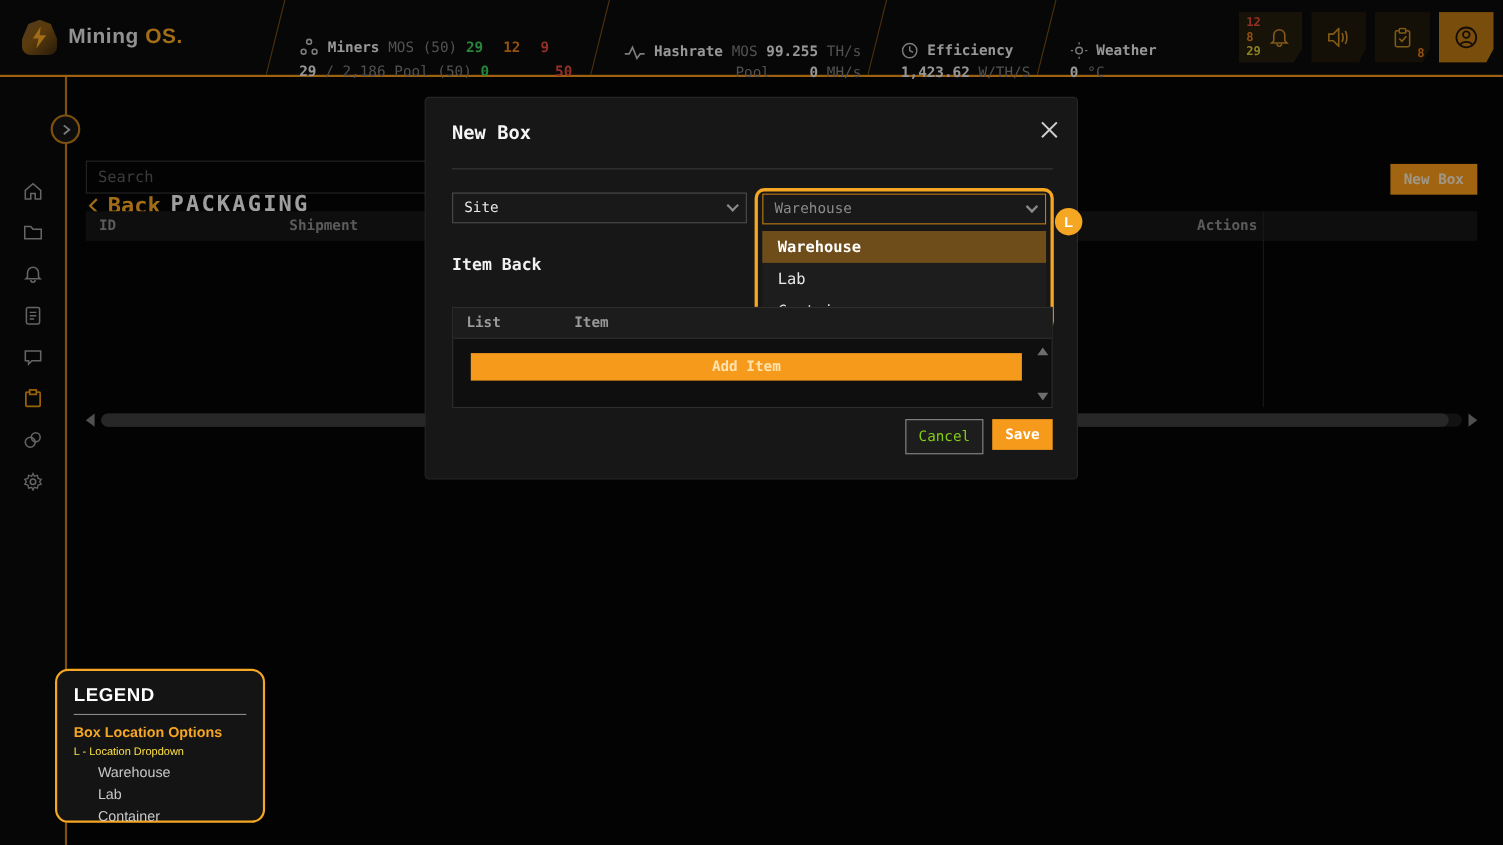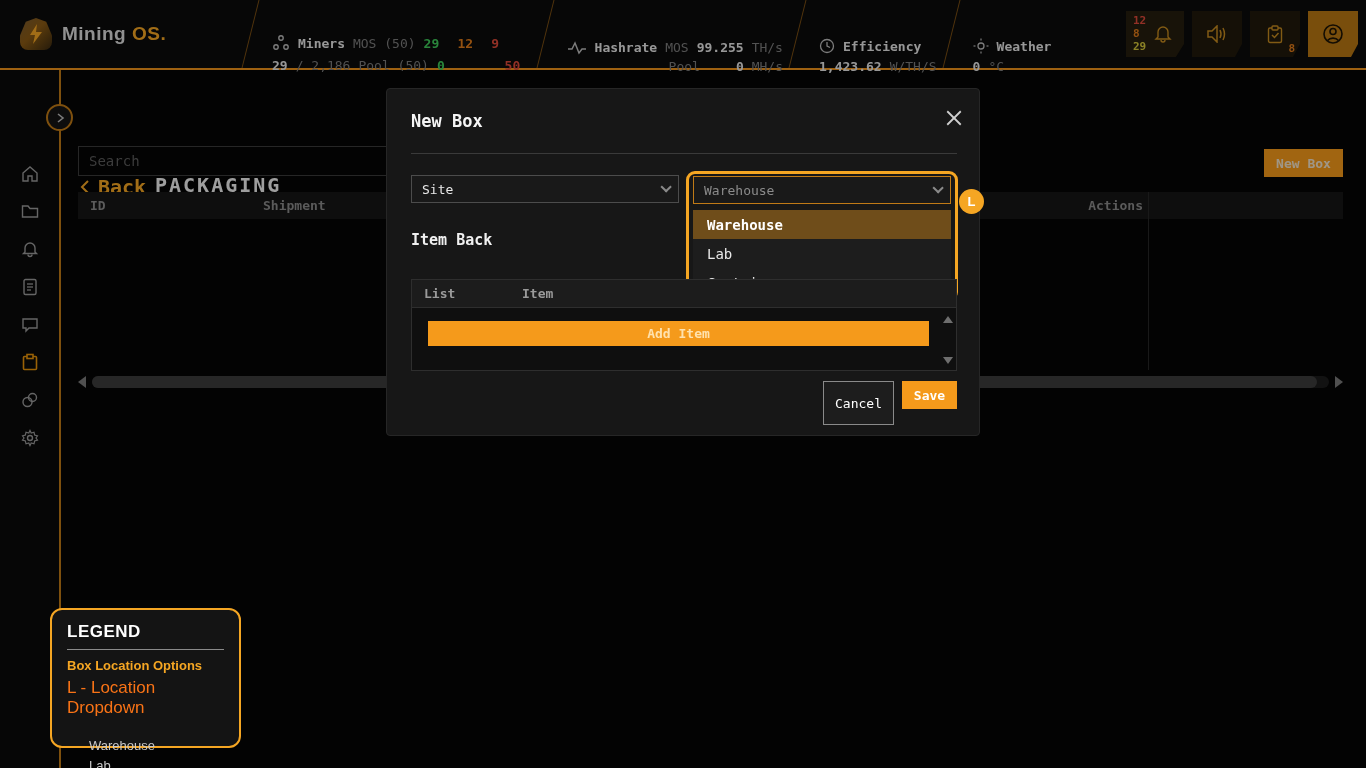"Cancel" #cancel-btn { color: #ffffff -> #84cc16; height: 44px -> 32px }
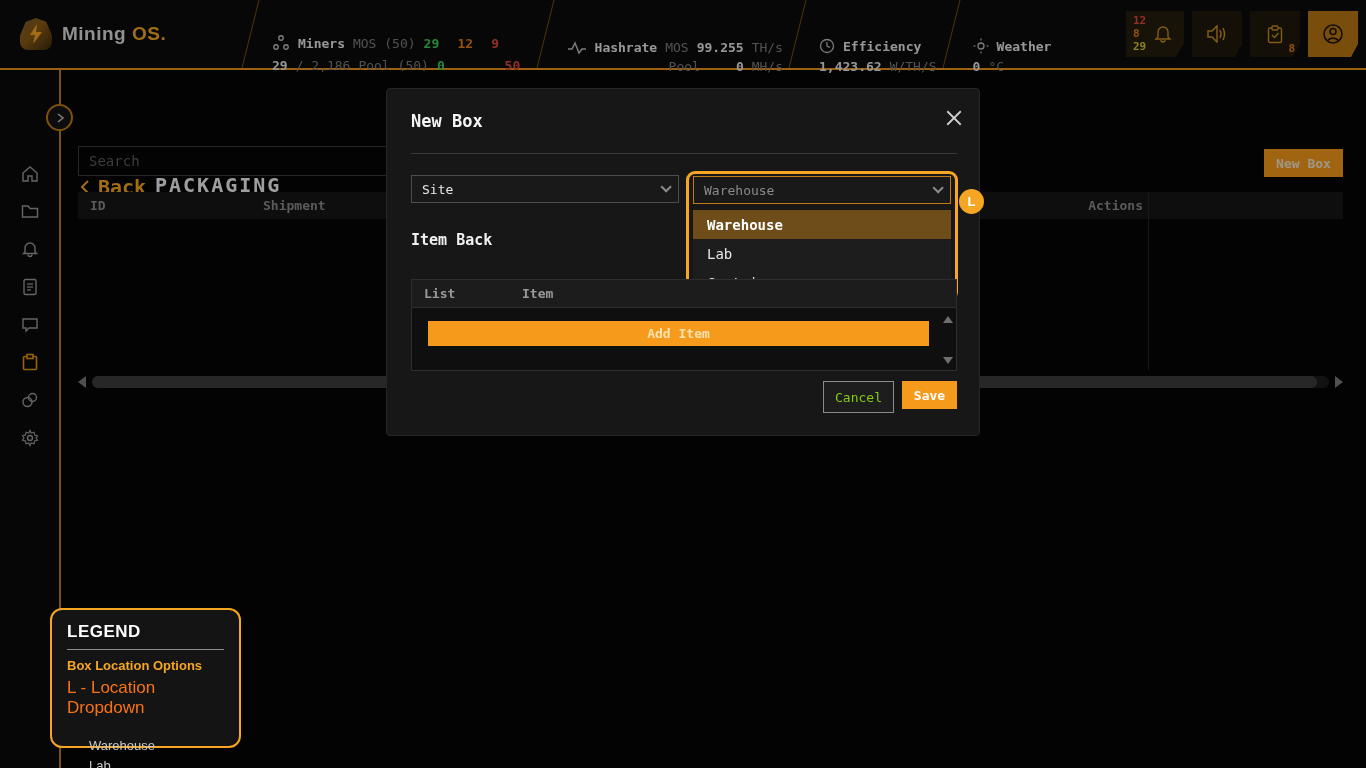"L - Location Dropdown" #legend-entry { color: #f97316 -> #fde047; font-size: 17px -> 10px; margin-bottom: 20px -> 5px }
